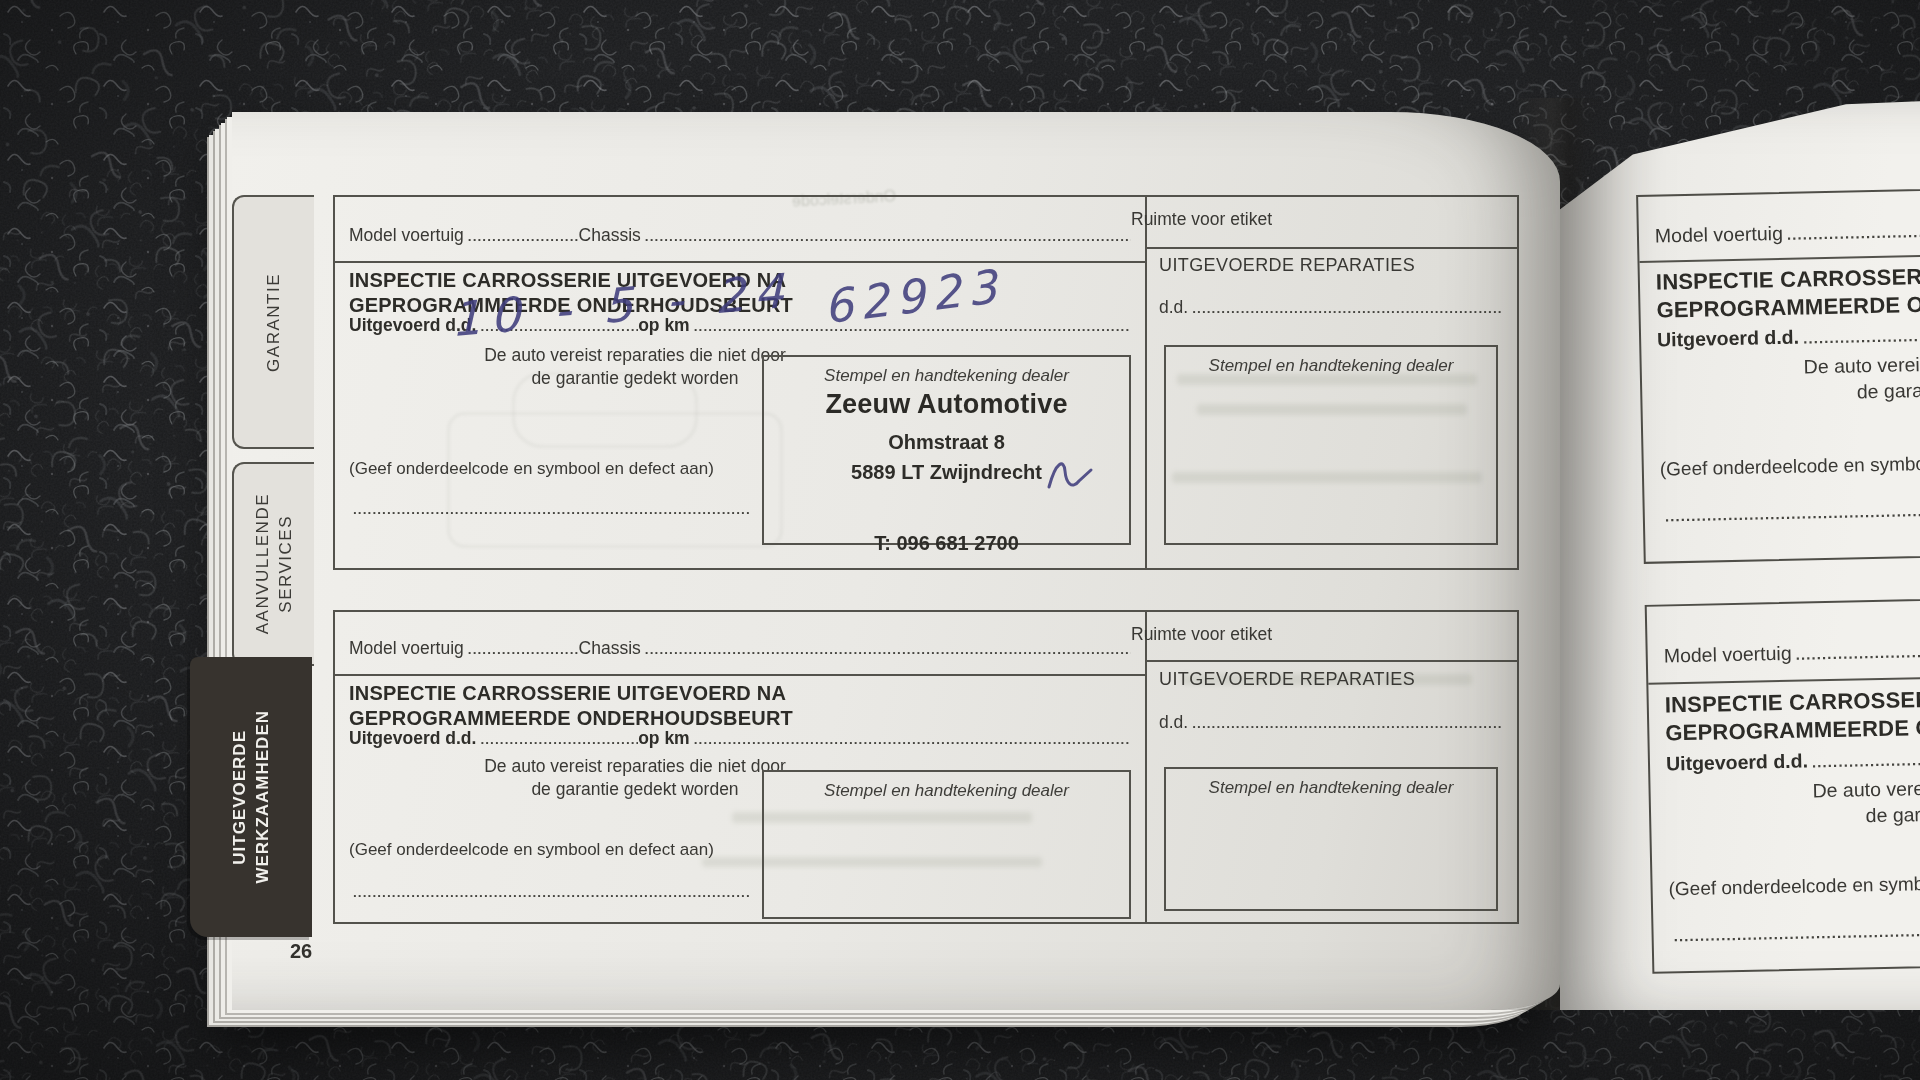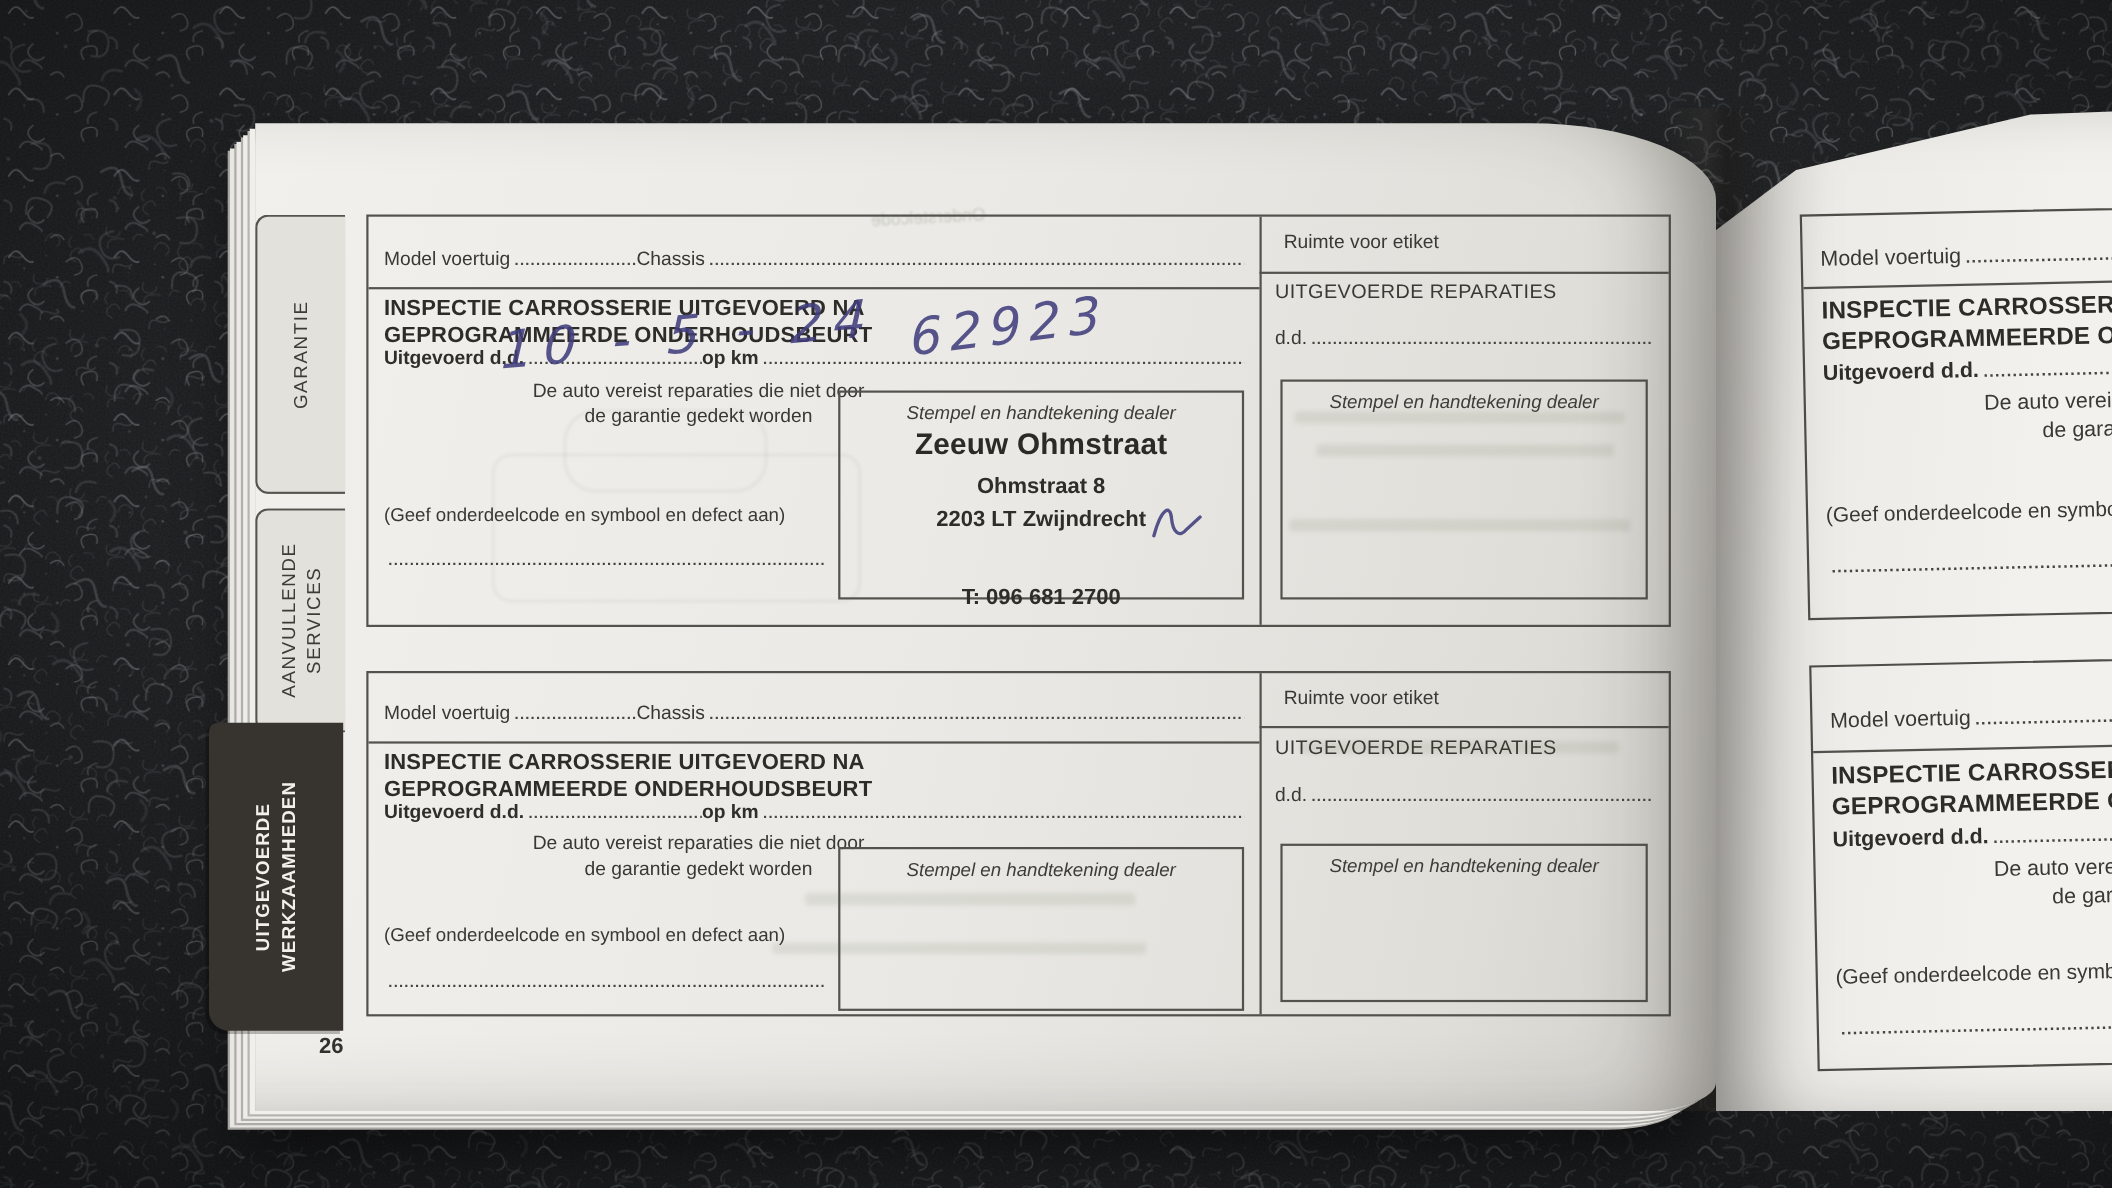"Ruimte voor etiket" .ruimte { left: 832px -> 796px }
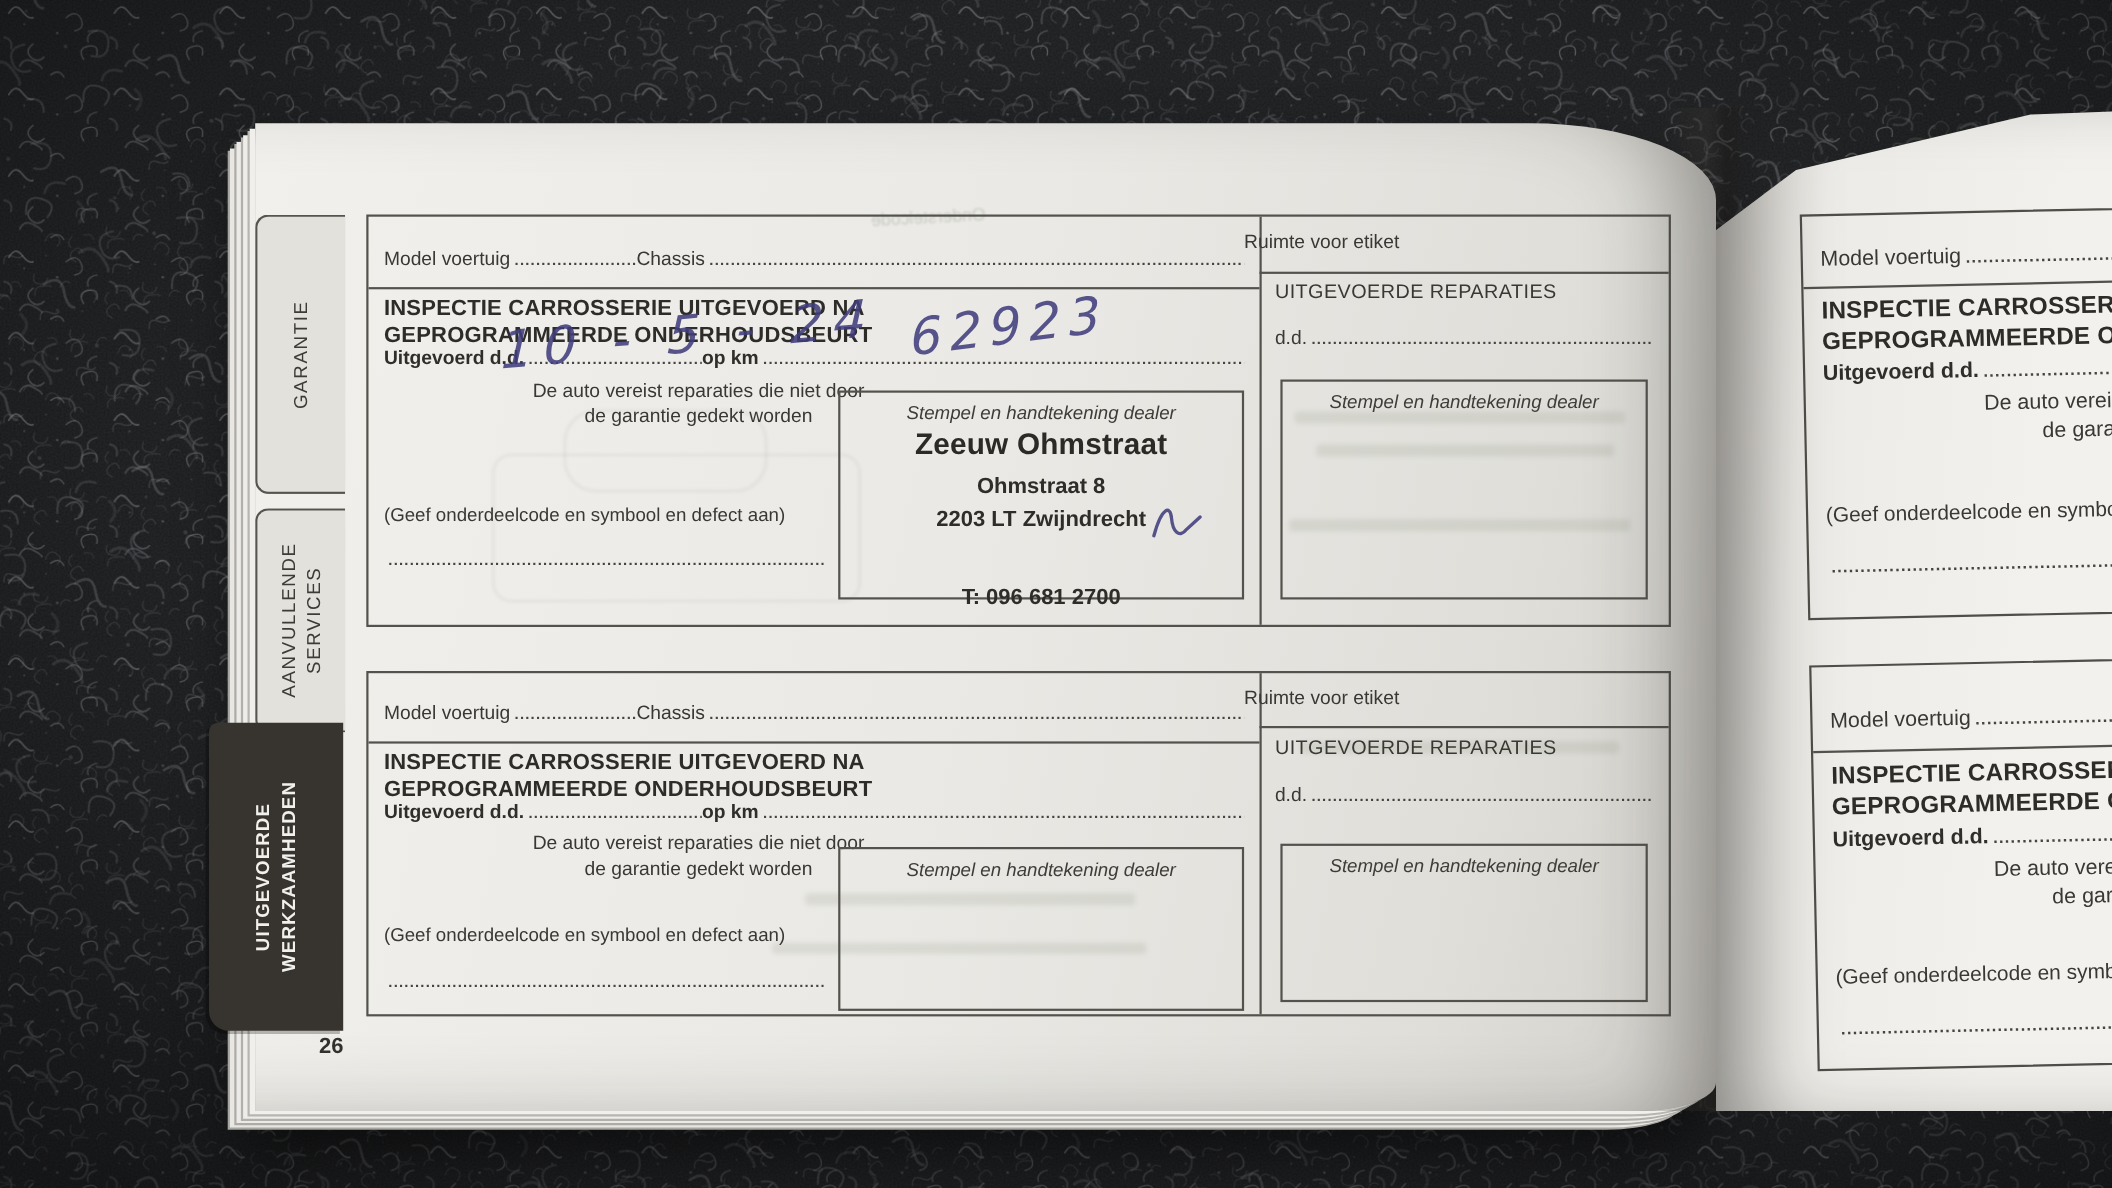"Zeeuw Ohmstraat" div.stamp-name { text: Ohmstraat -> Automotive }
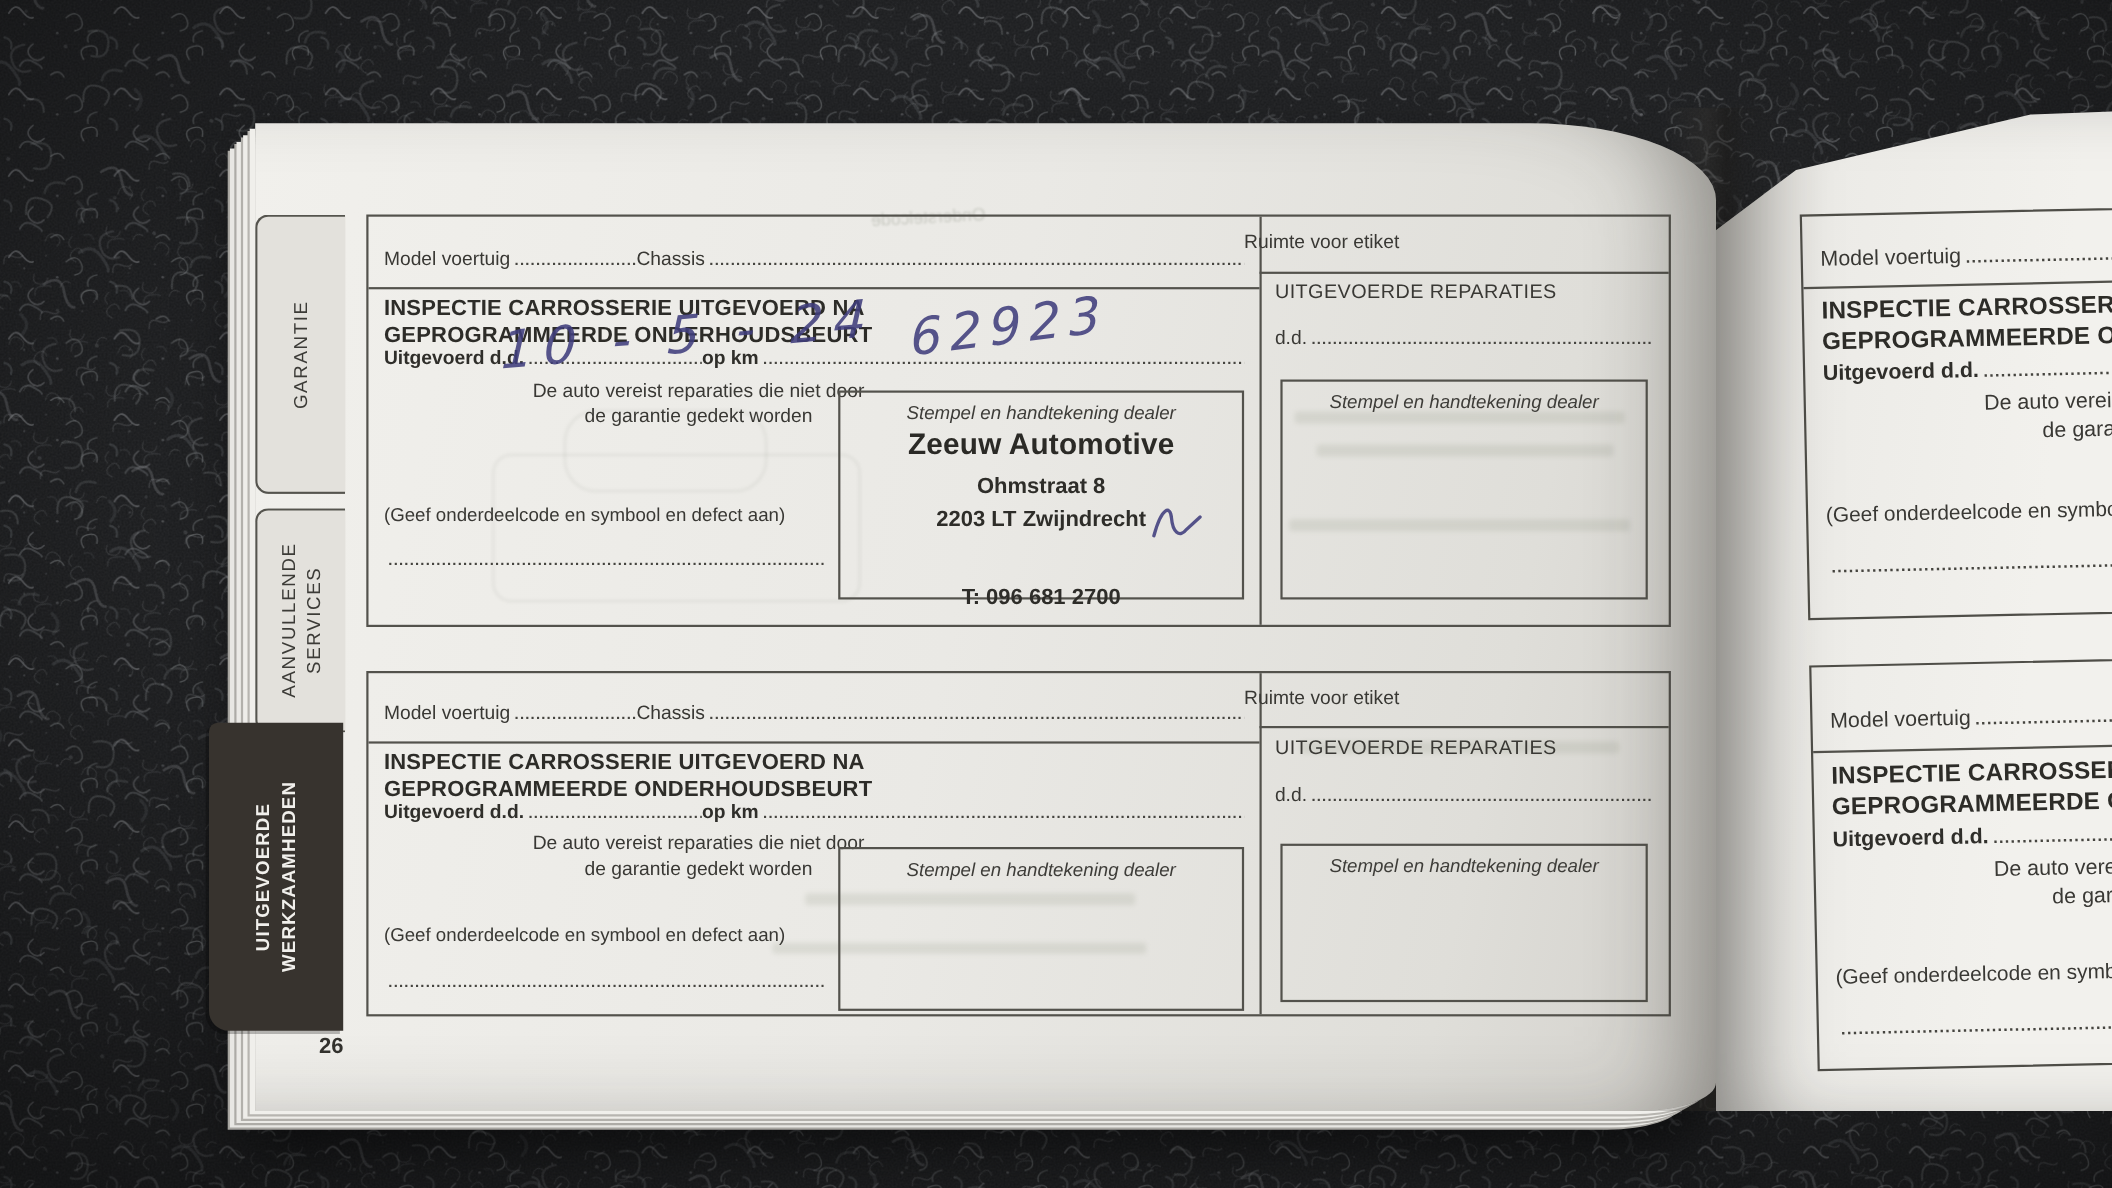"2203 LT Zwijndrecht" span { text: 2203 -> 5889 }
